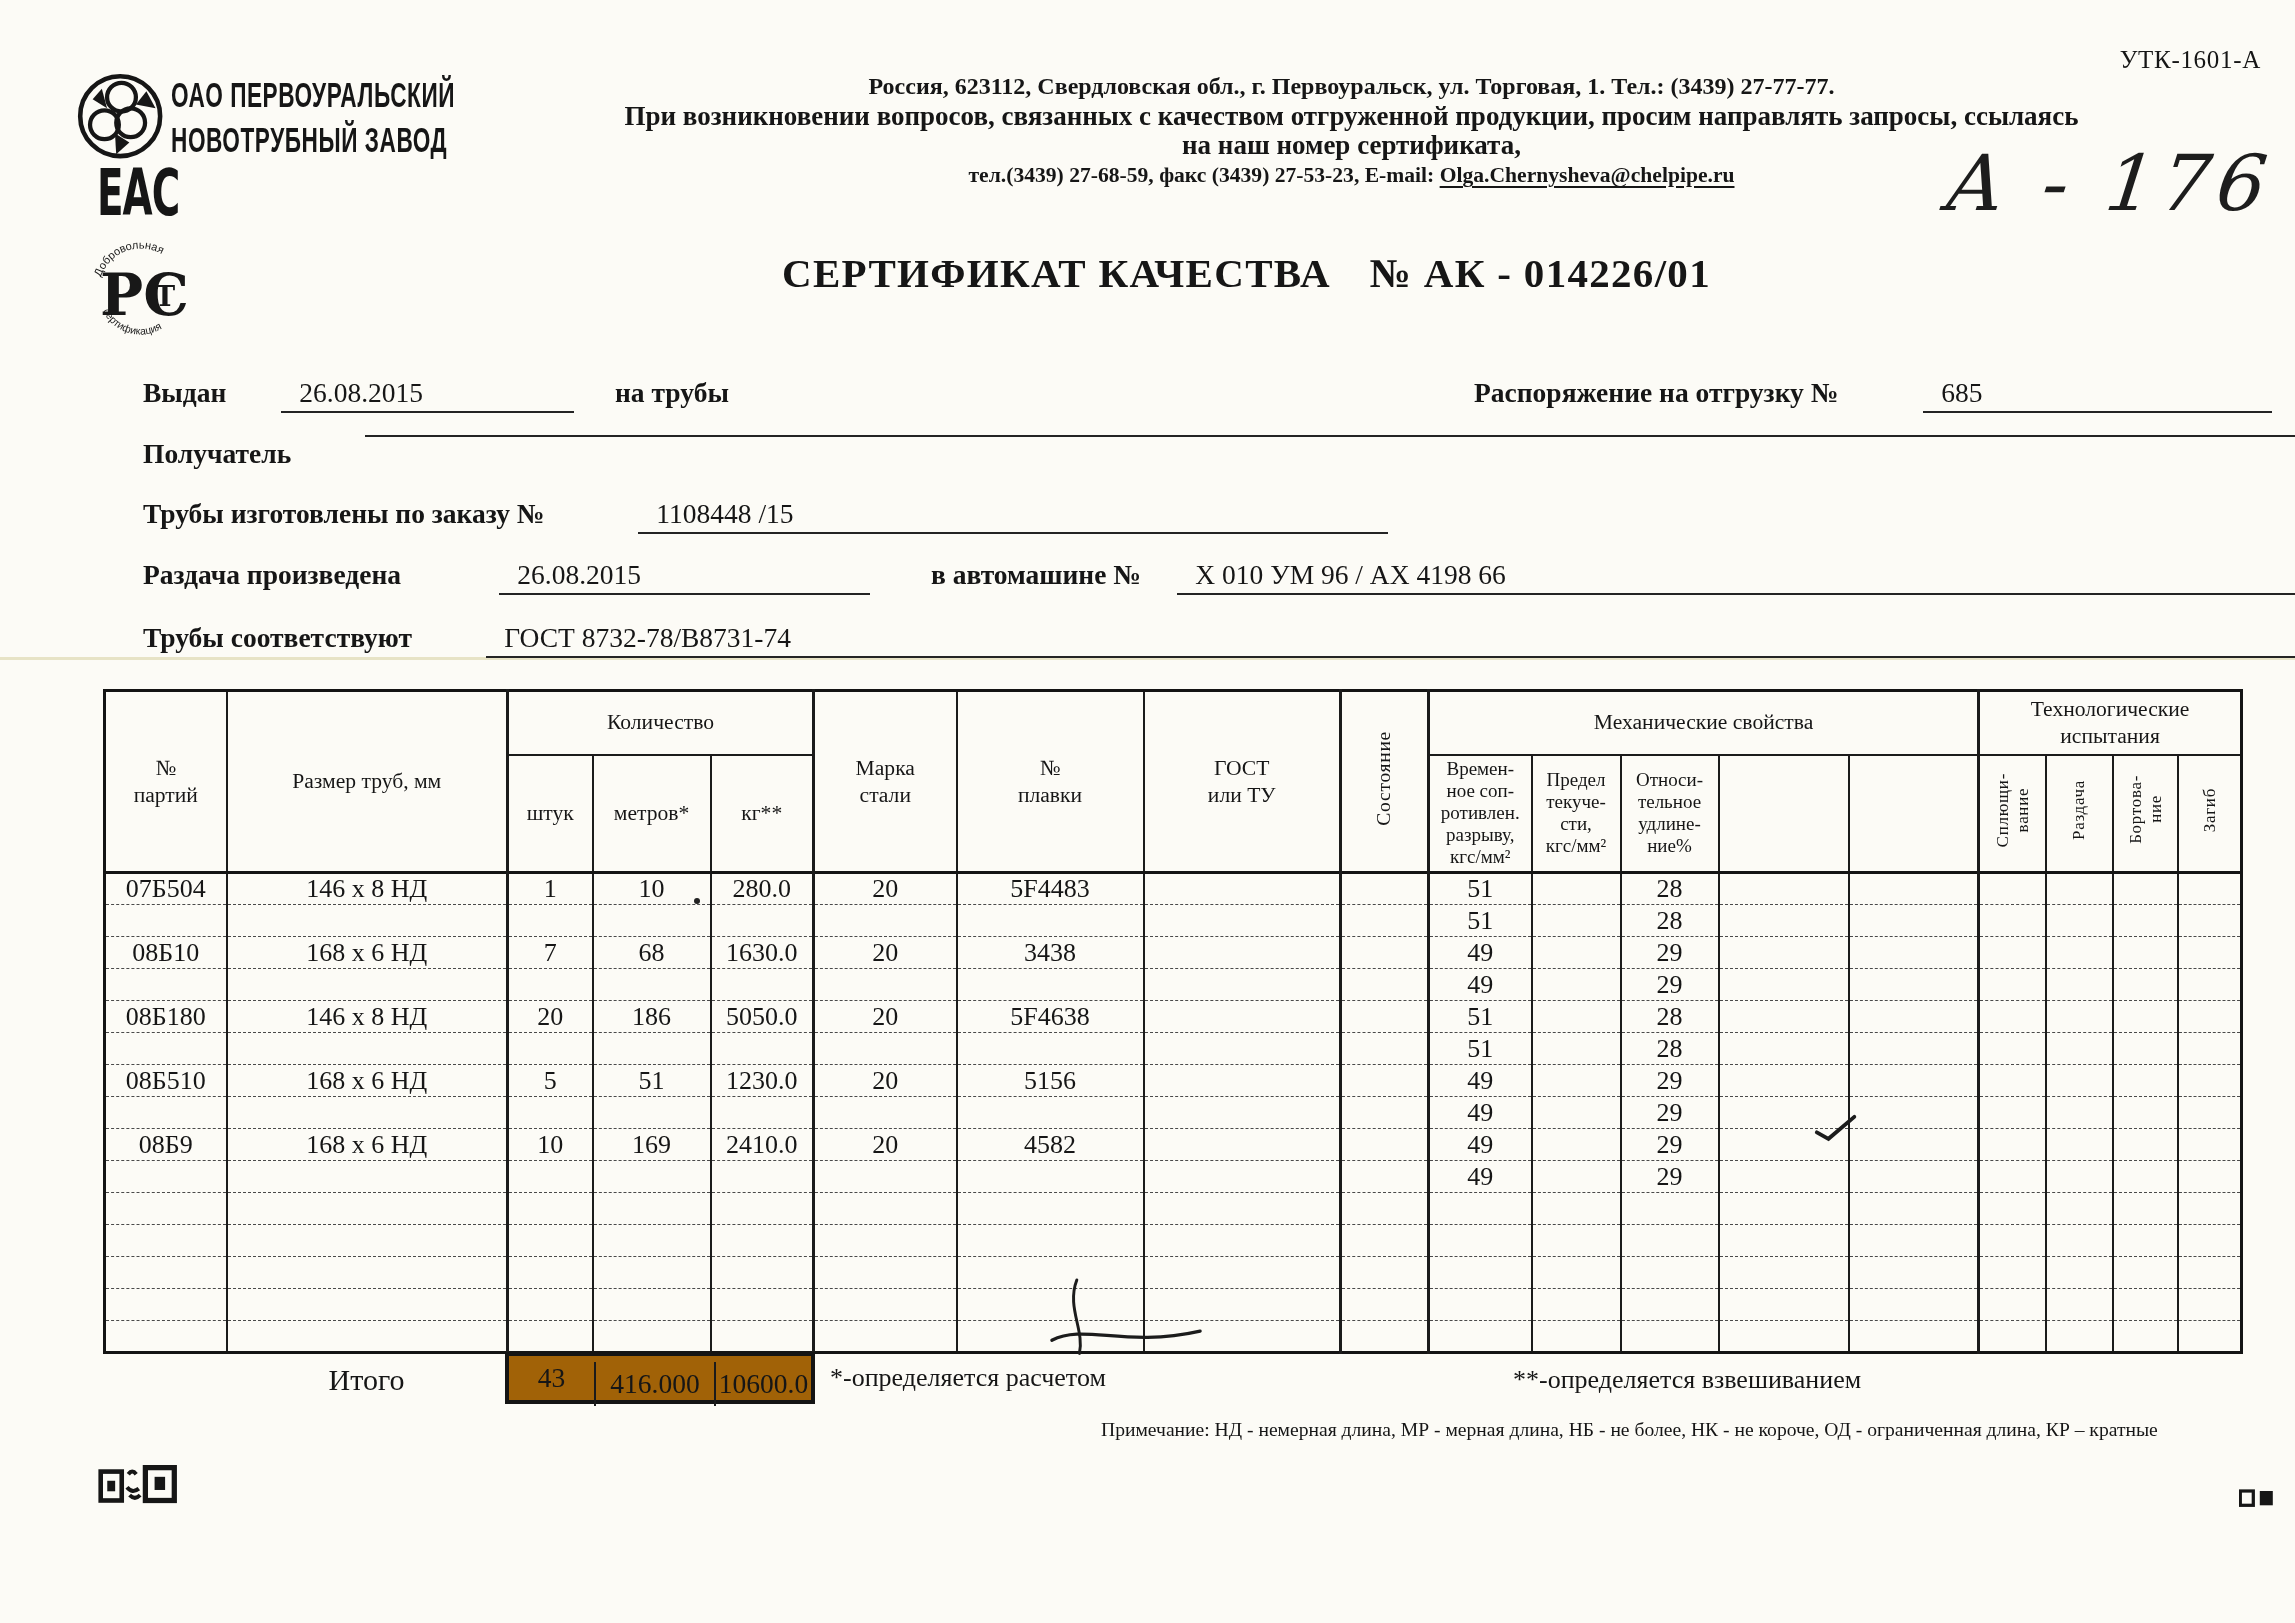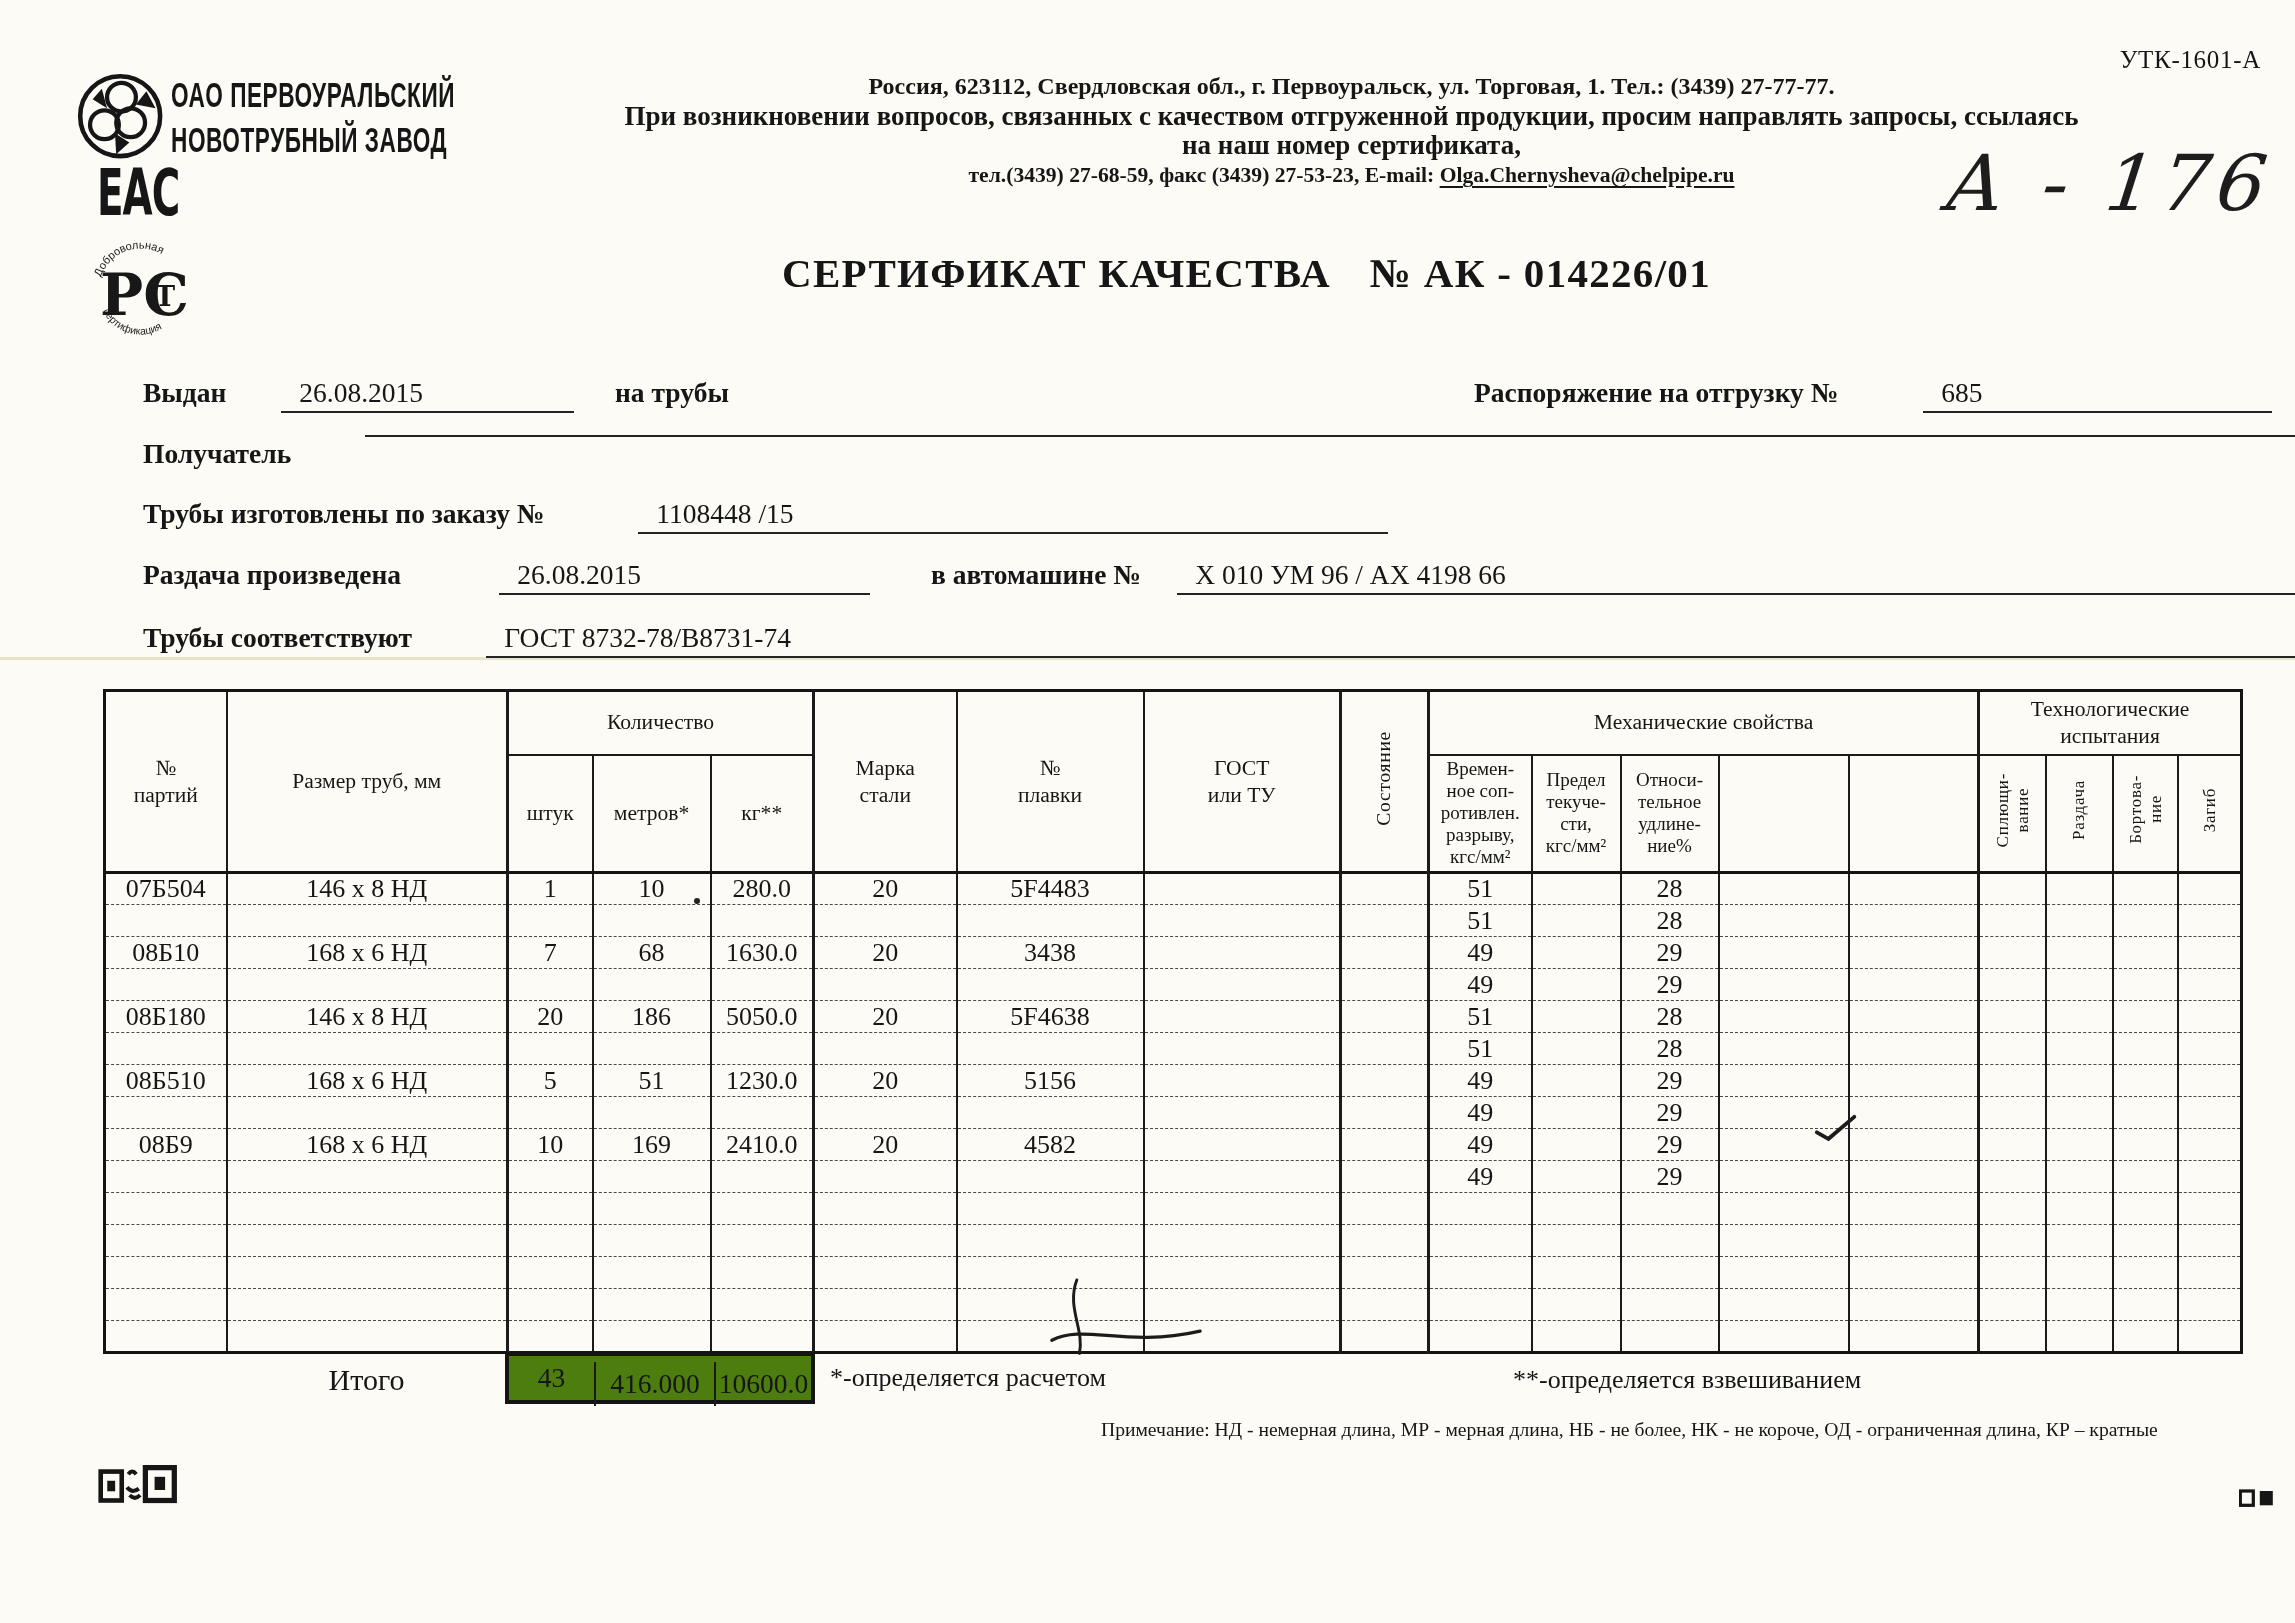"43" .totalsBox { background: #4d7c0f -> #a16207 }
